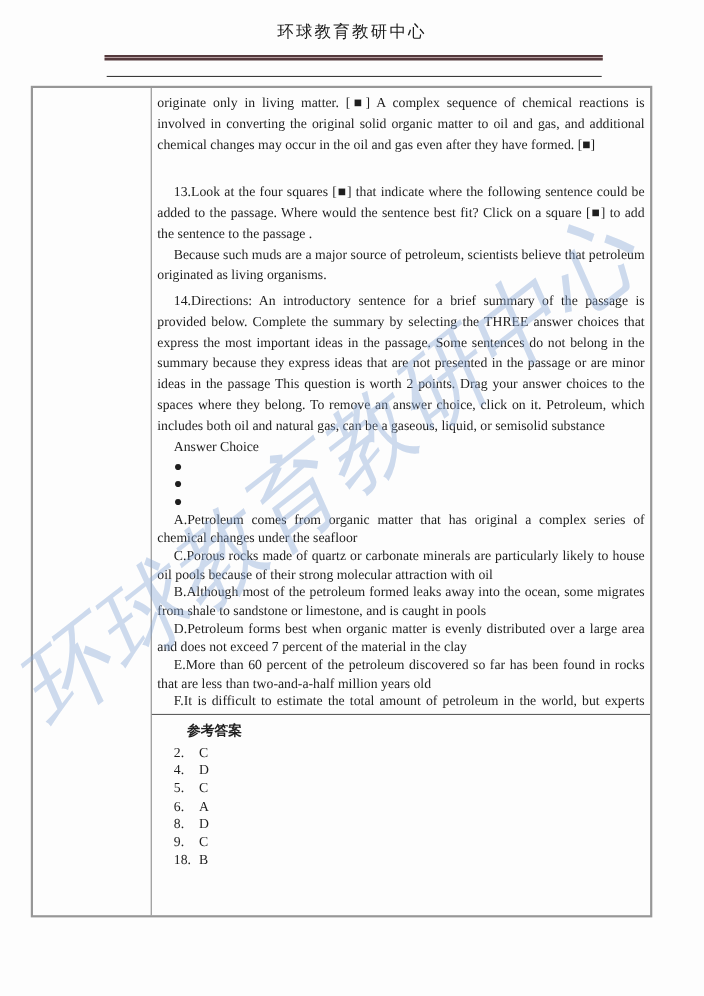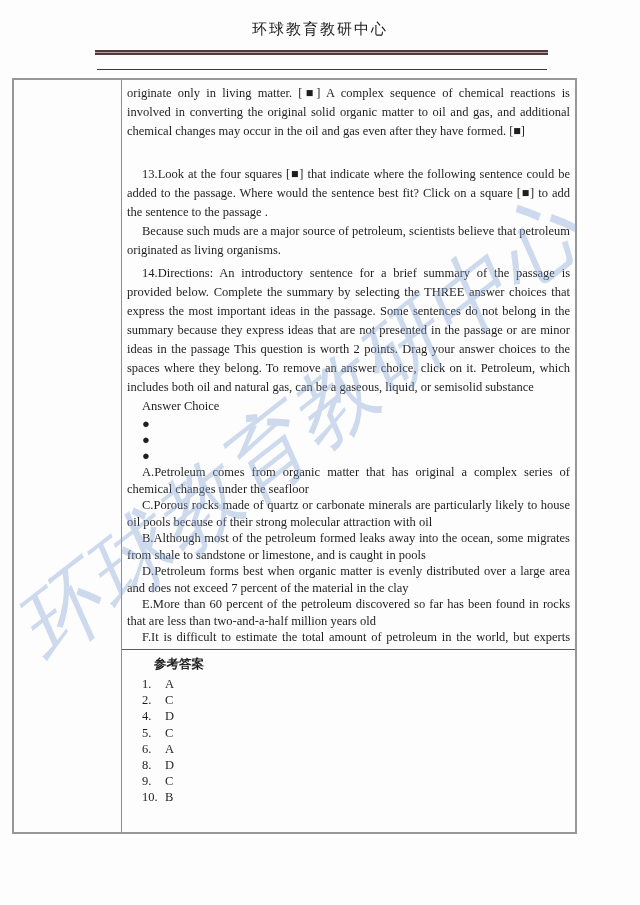"originate only in living matter." .doc-table { left: 12px -> 28px }
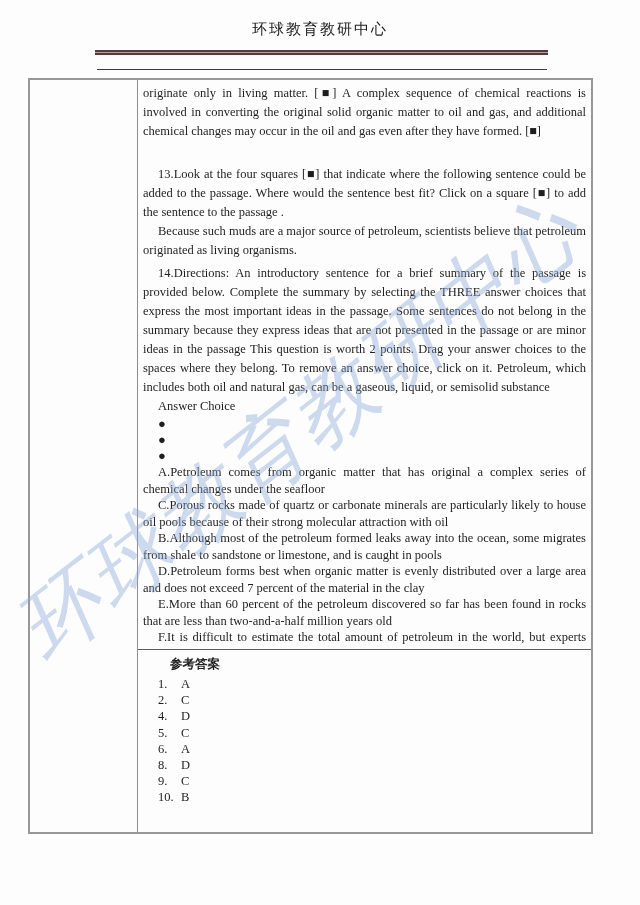"1. A" div.ans-row { html: <div><span>1.</span><span>A</span></div> -> none }
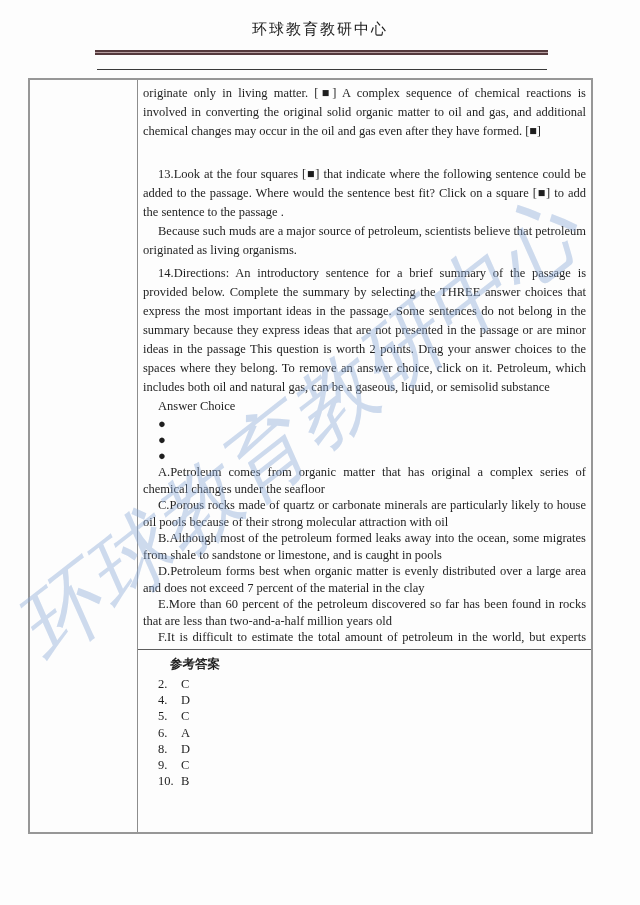"10." span.ans-num { text: 10 -> 18 }
